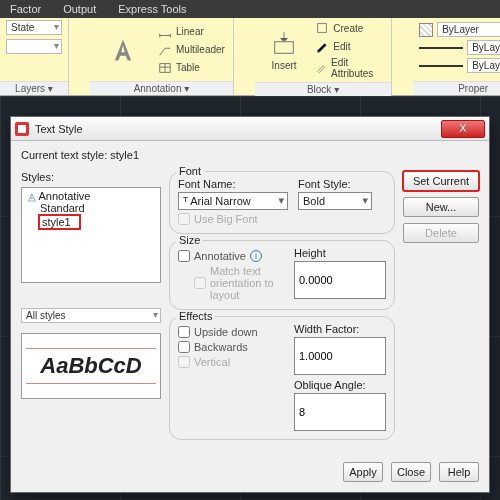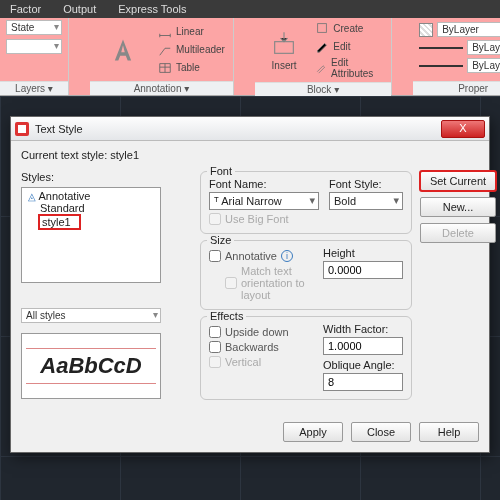"State" .ribbon { background: #fca5a5 -> #fef9c3 }
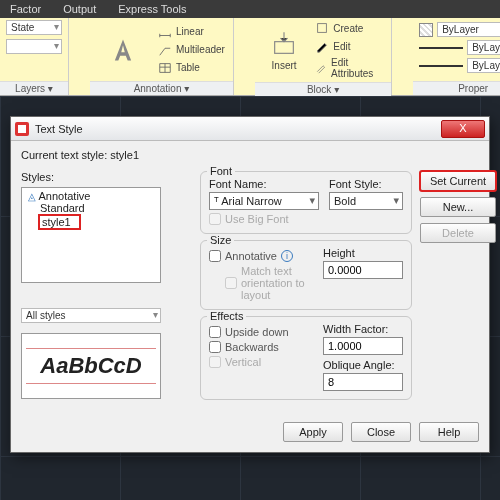"Font" .groupbox { border-radius: 6px -> 12px; margin-left: 31px -> none }
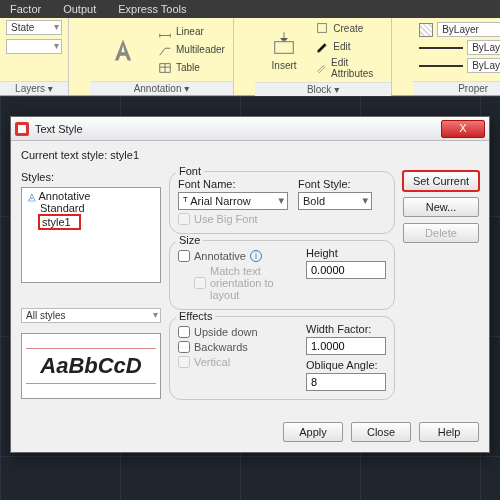"0.0000" .input { padding: 2px 4px -> 12px 4px; width: 80px -> 92px }
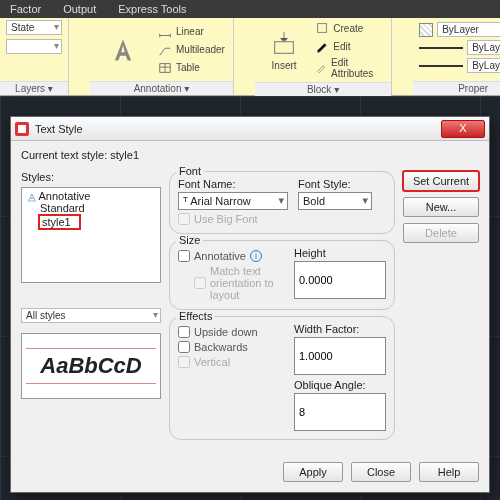"Apply" .dlg-foot .btn { width: 60px -> 40px }
